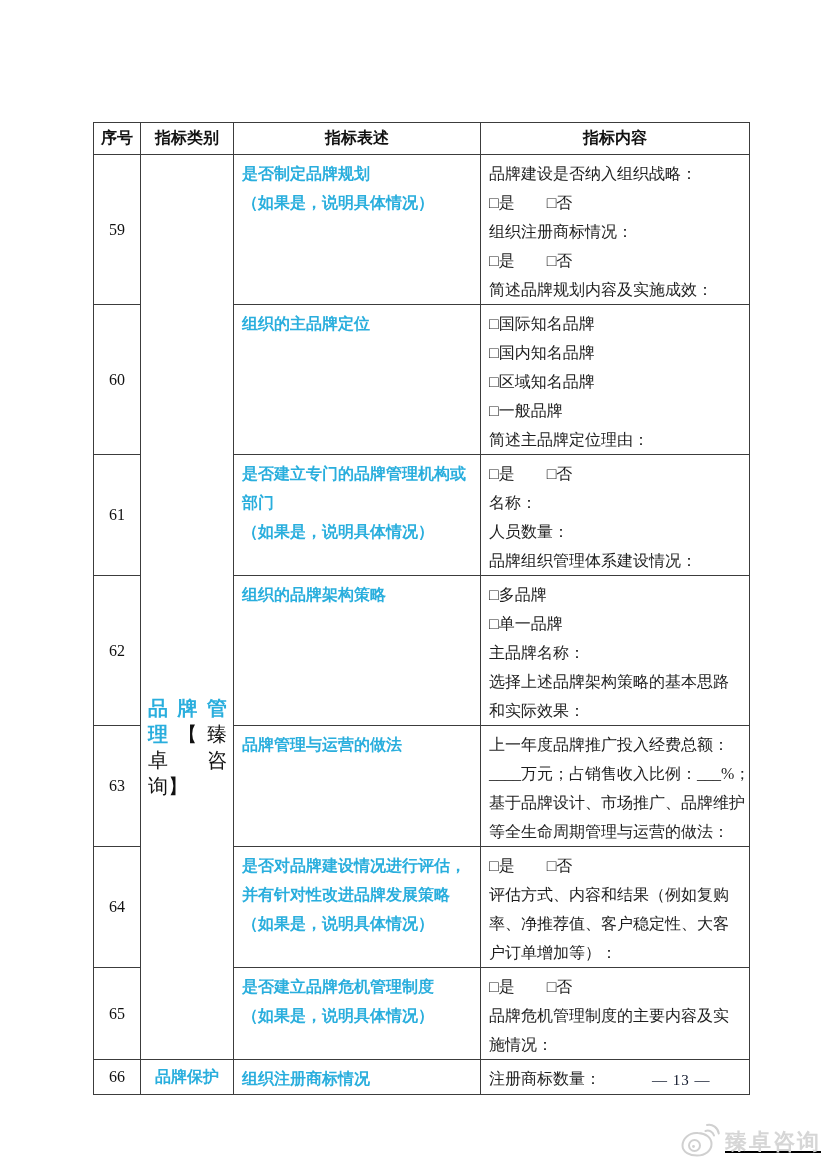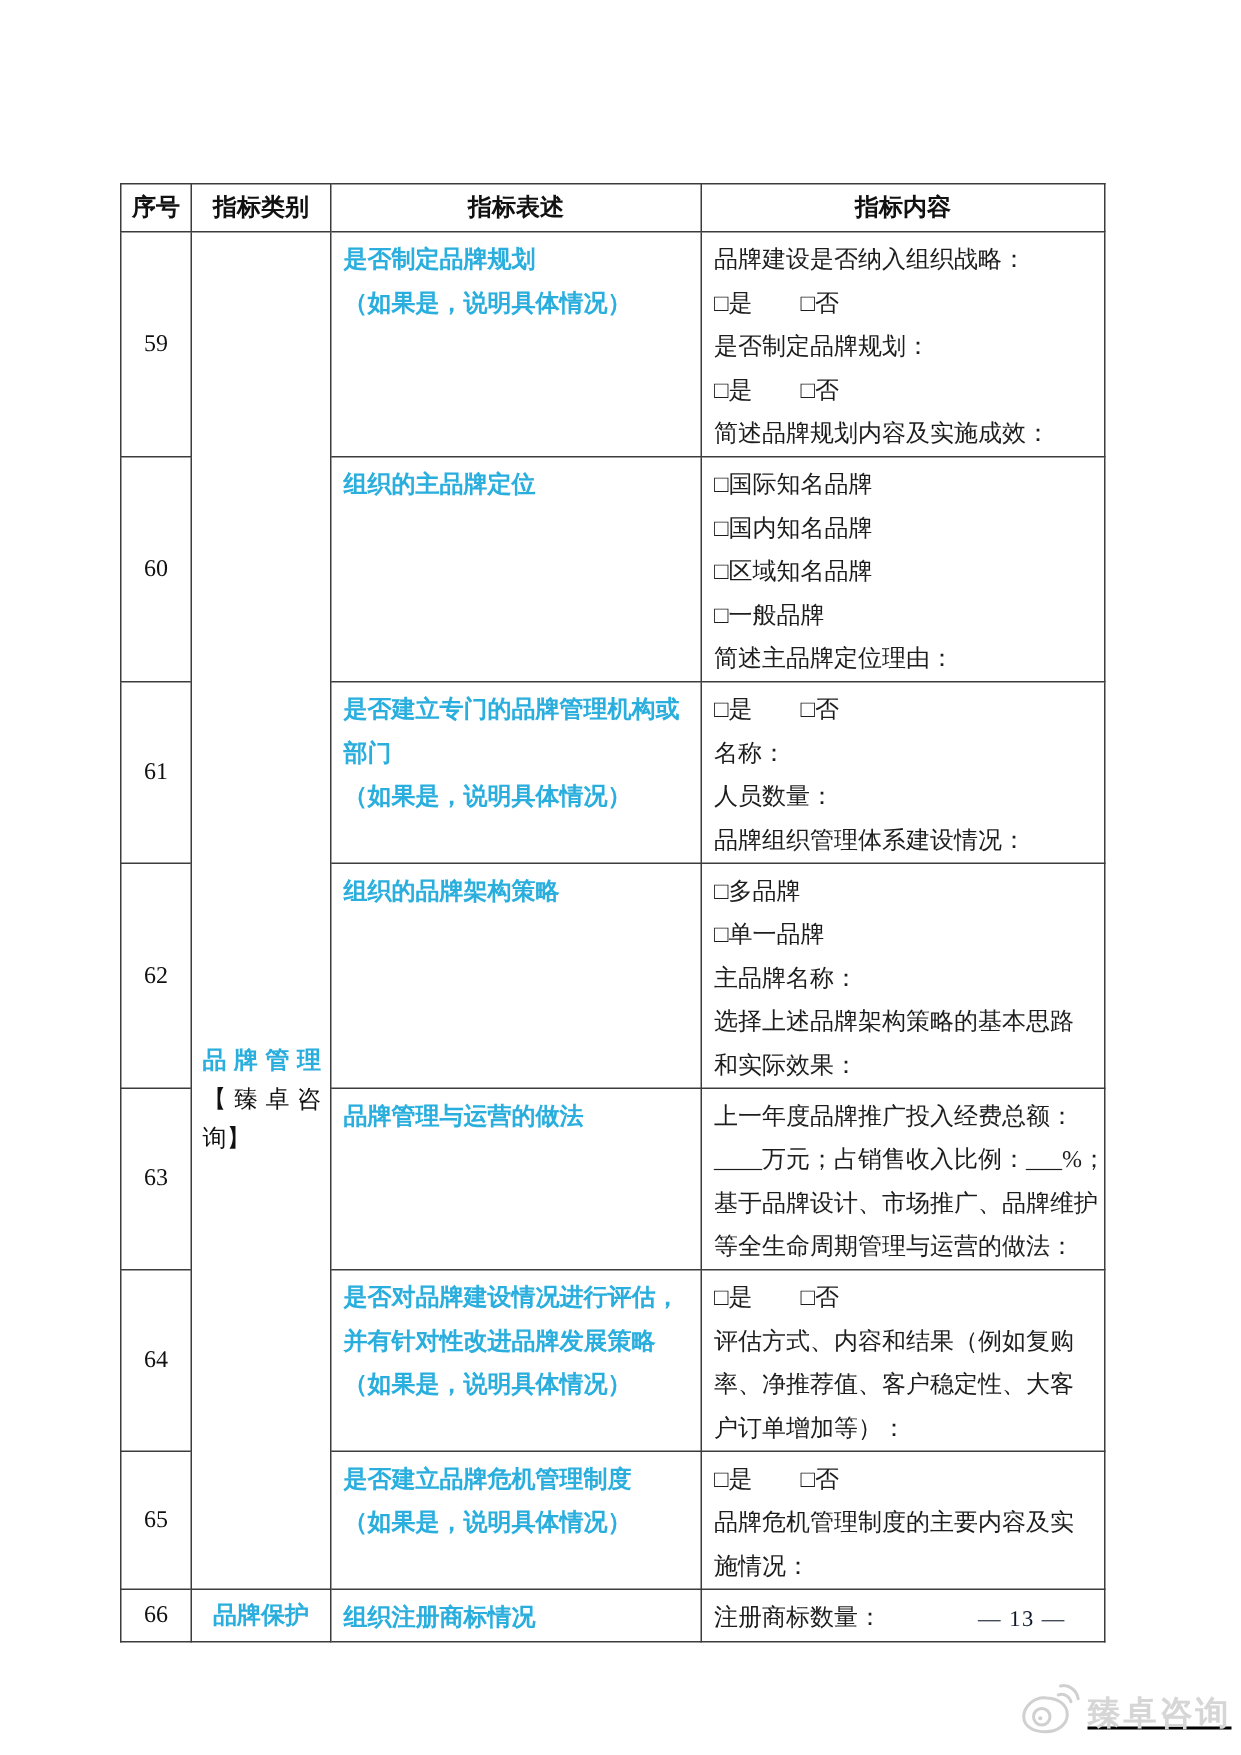"序号" table.tbl { left: 80px -> 93px }
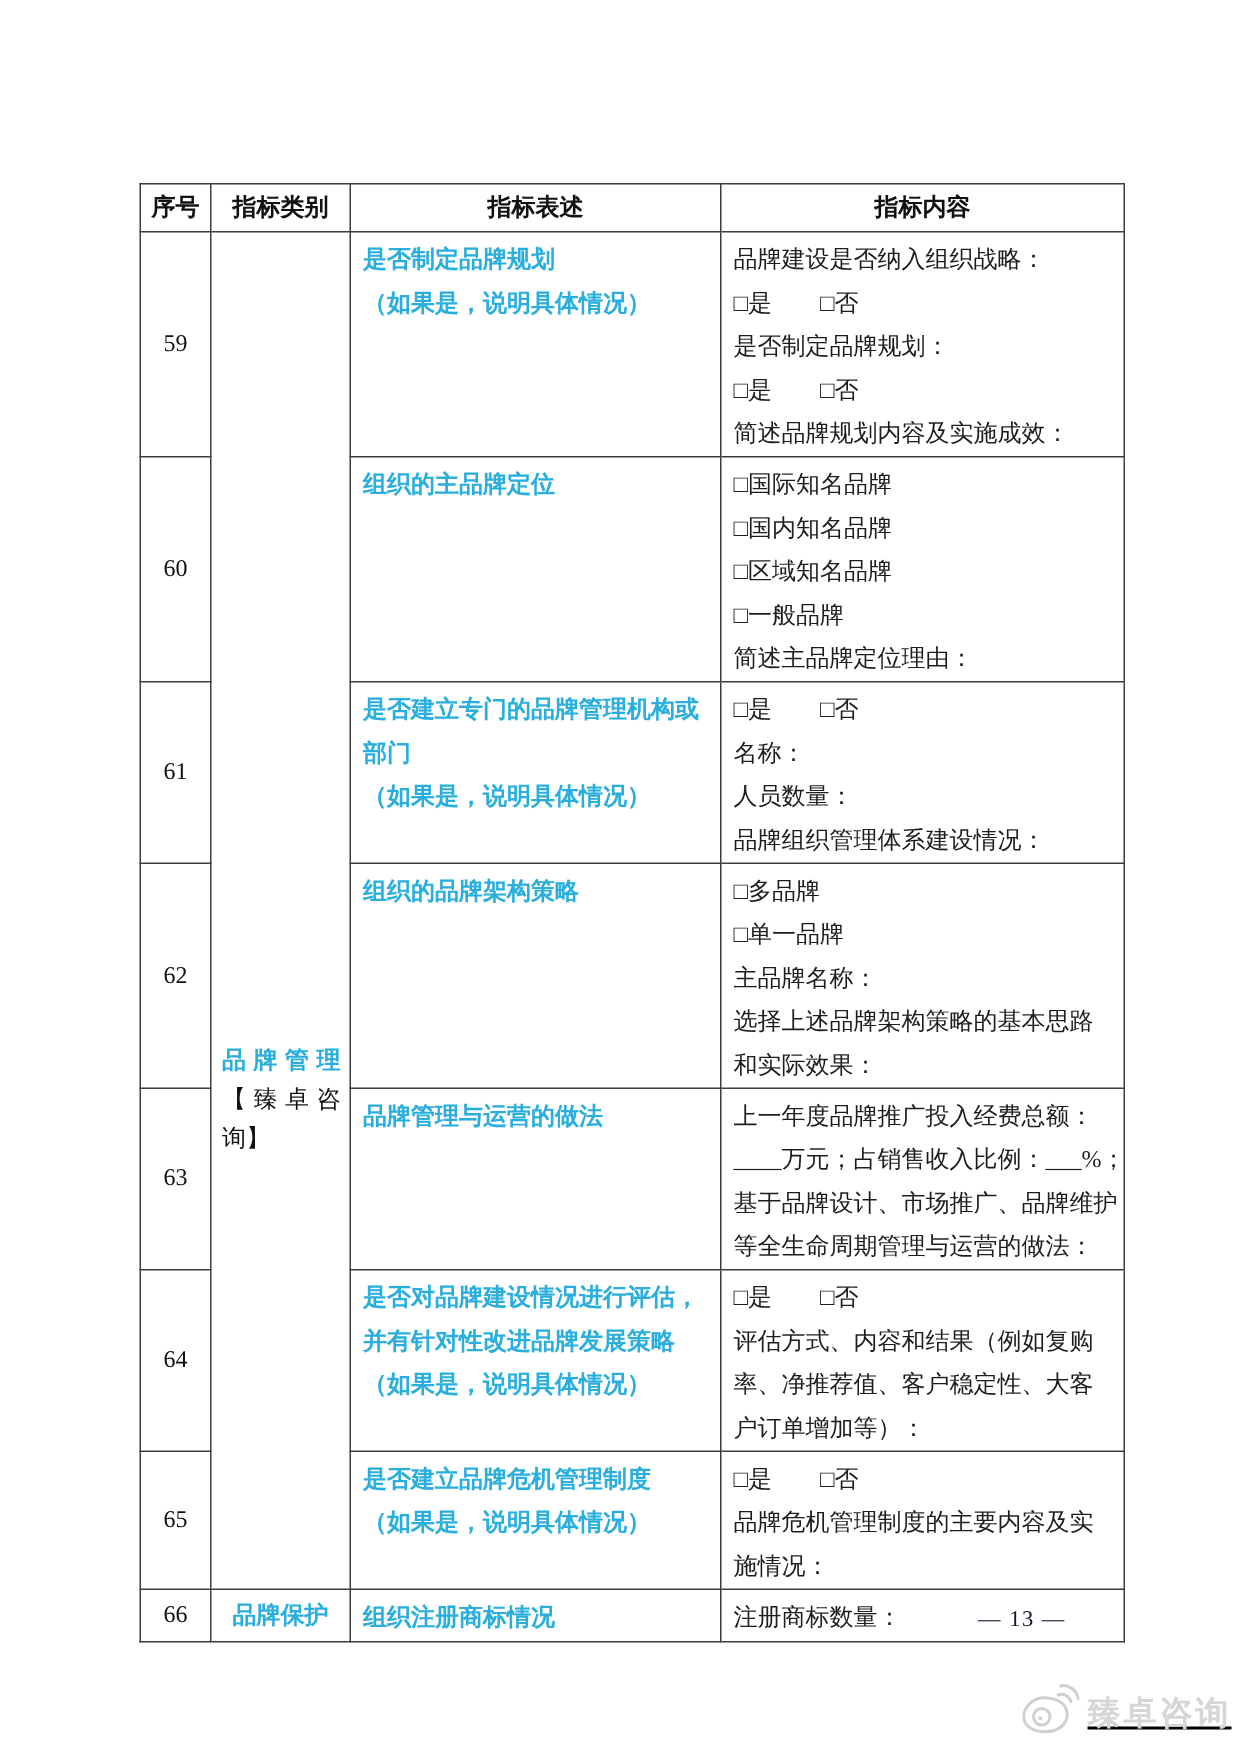"是否制定品牌规划：" div.line { text: 是否制定品牌规划 -> 组织注册商标情况 }
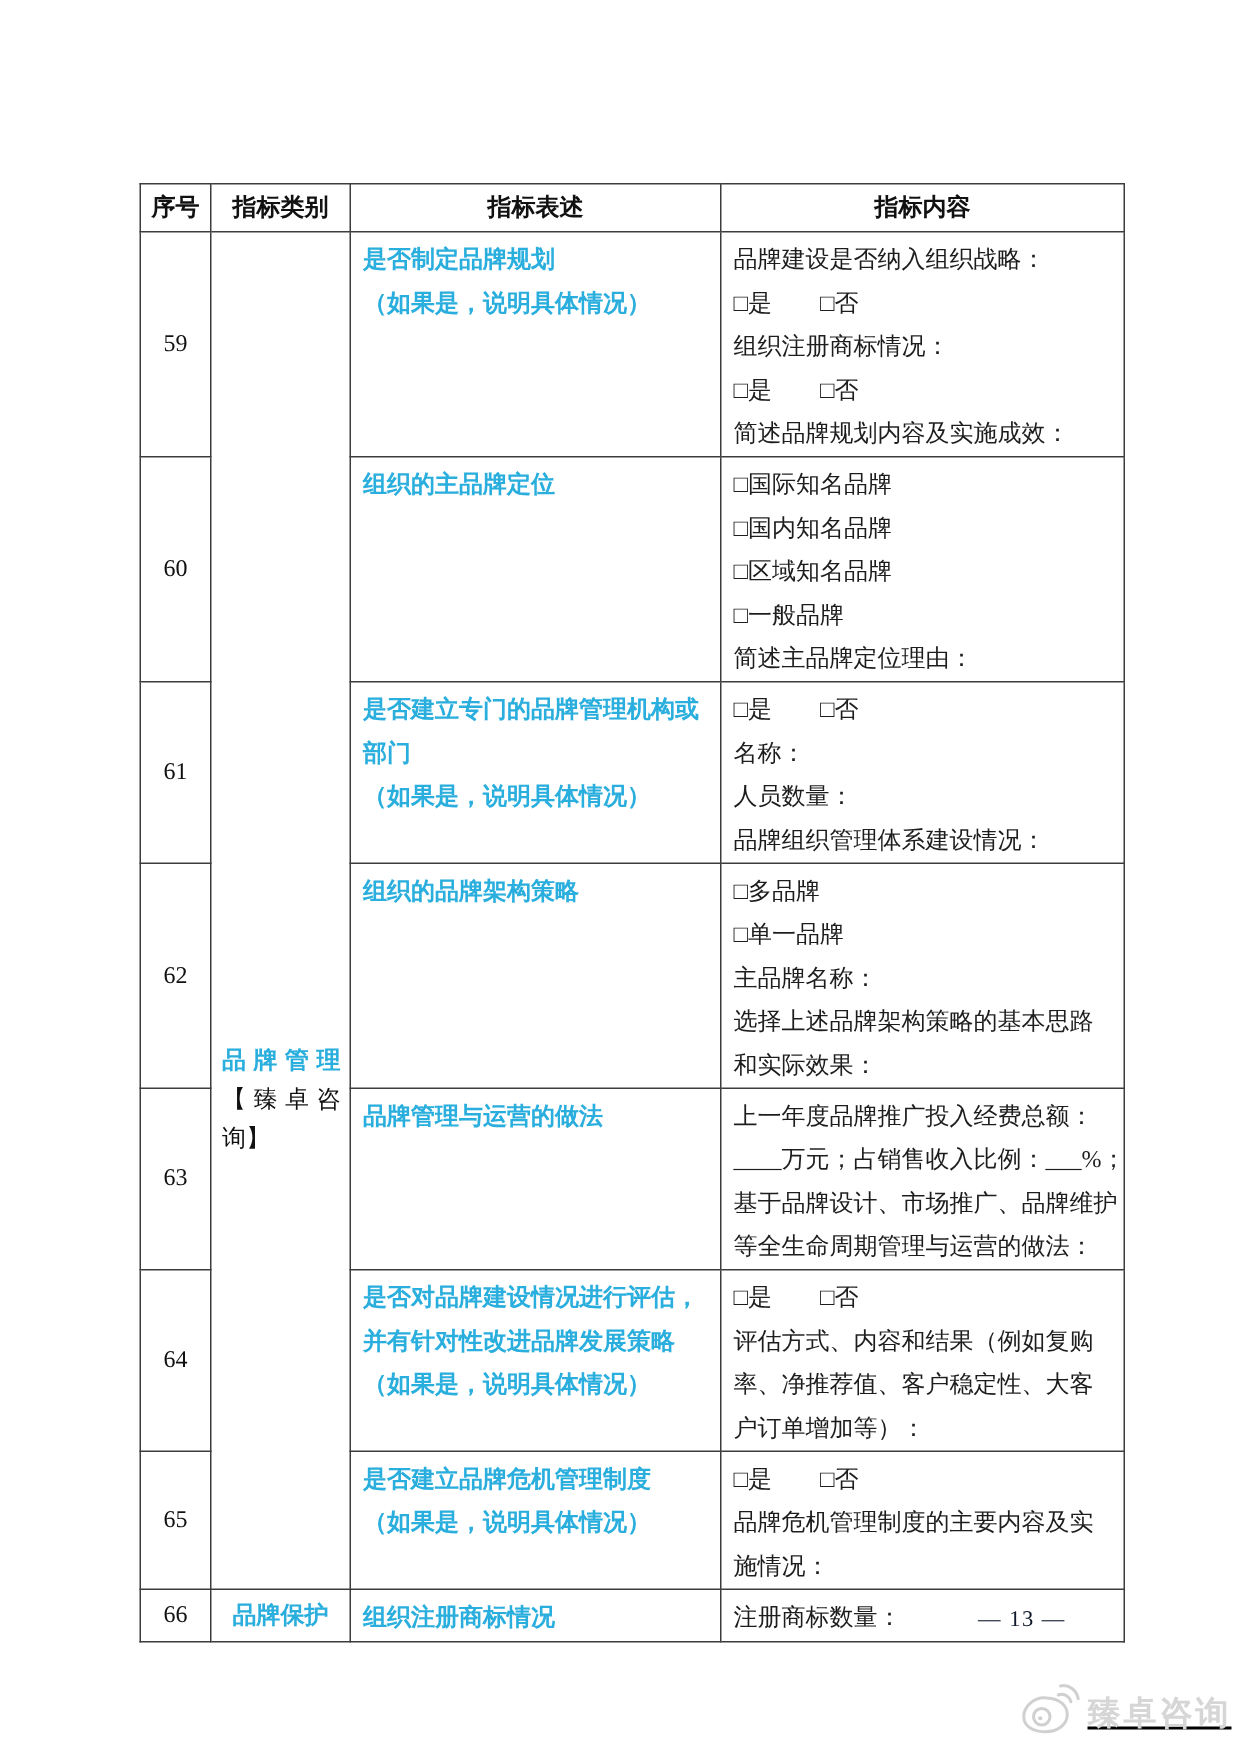"品牌管理【臻卓咨询】" .cat-merged { font-size: 16px -> 20px }
